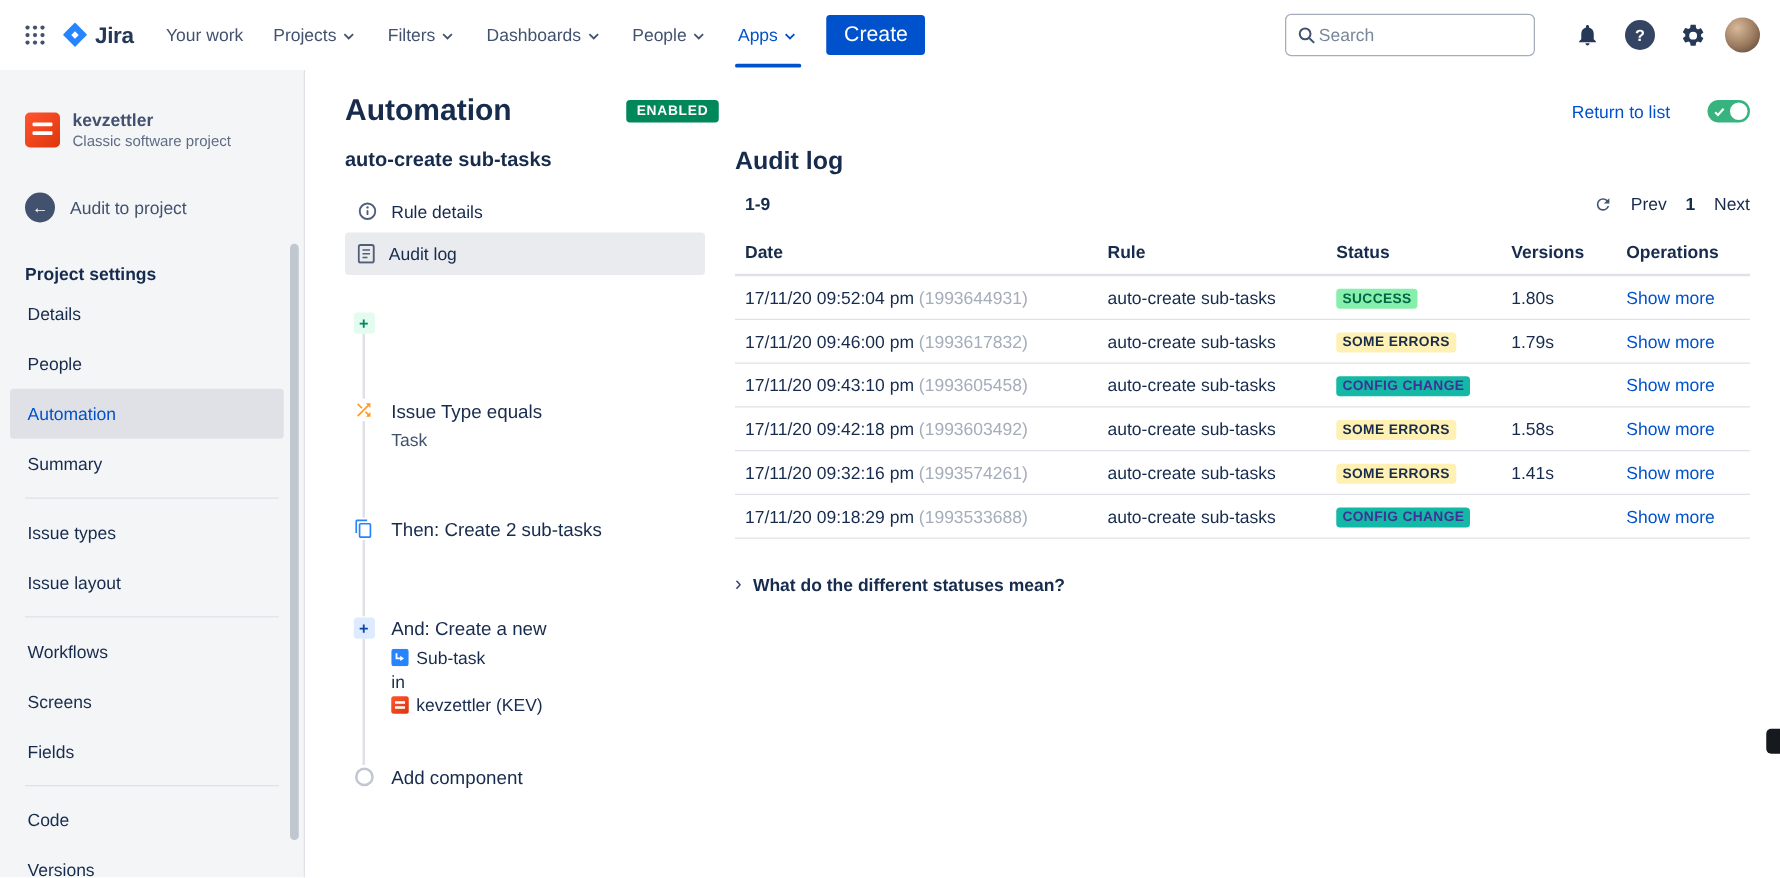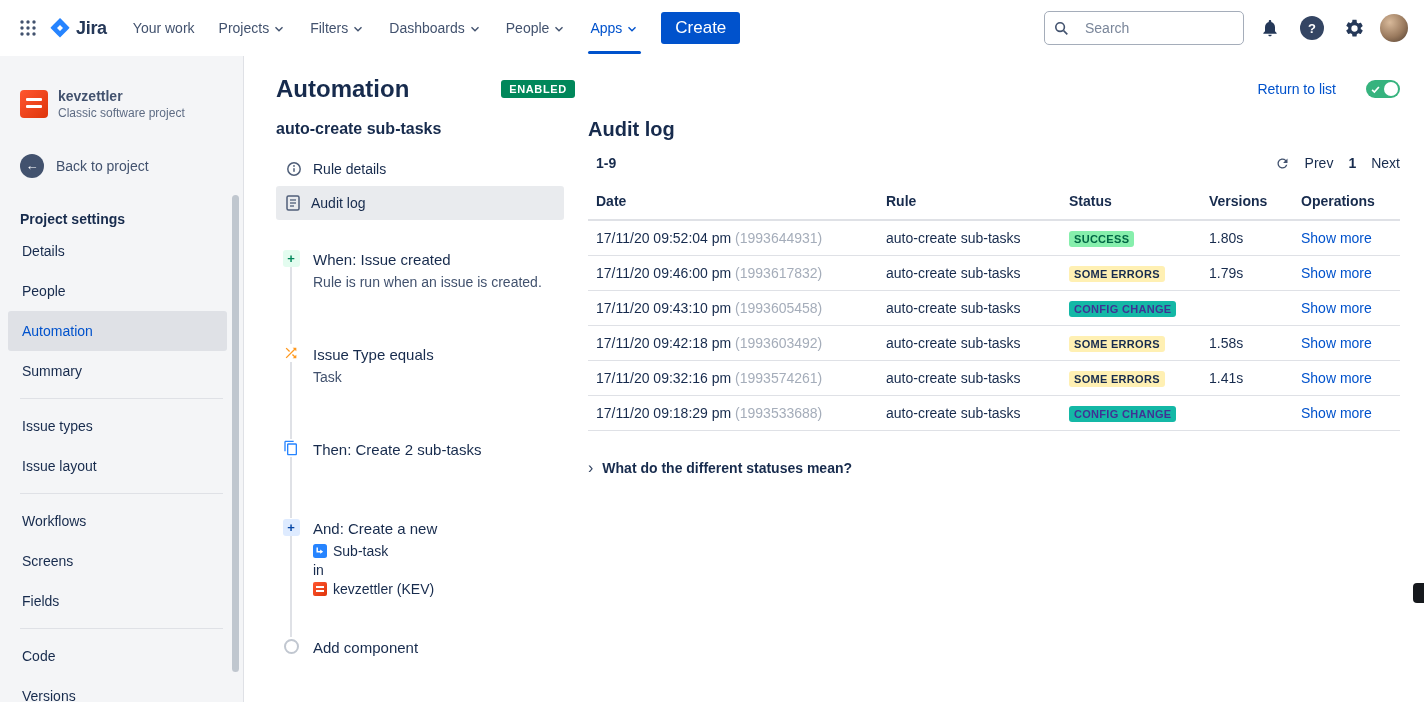"Search" .search-box { gap: 16px -> 2px; margin-right: 0 -> 16px }
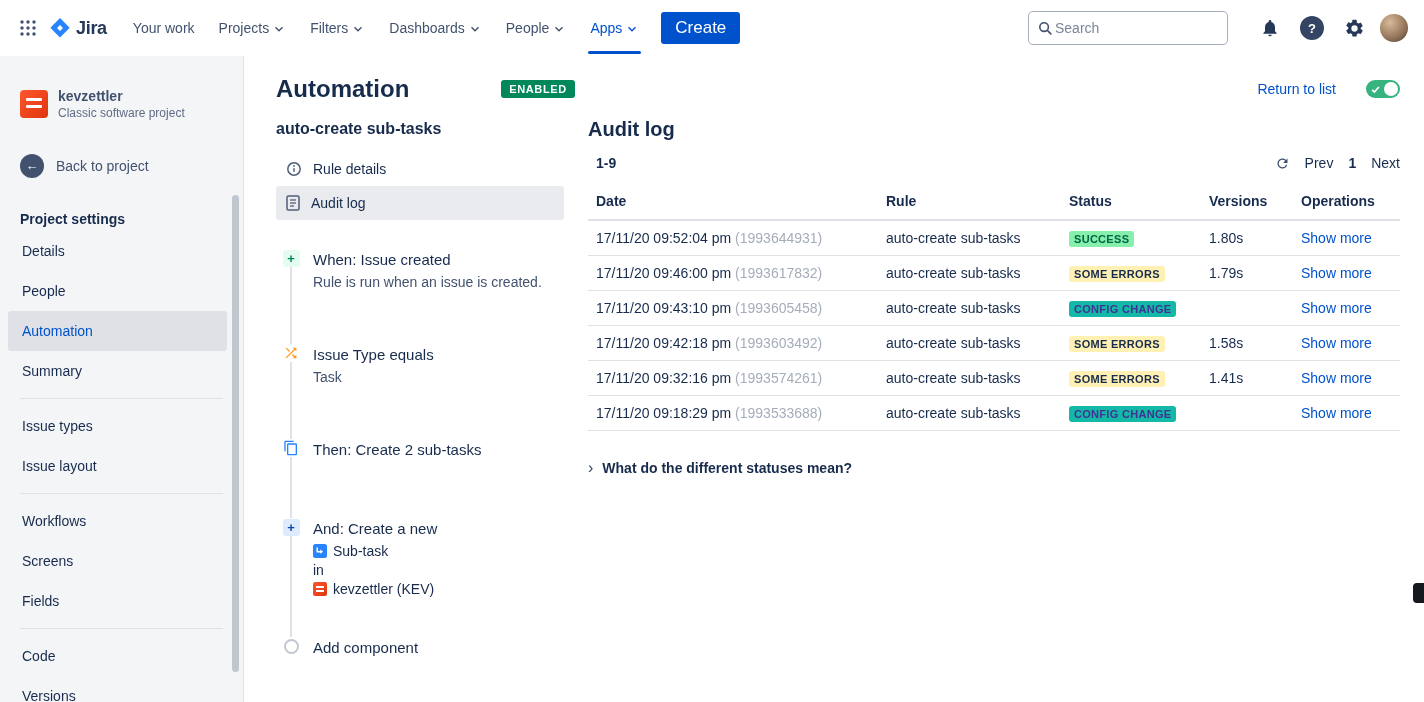"Back to project" span.back-label { text: Back -> Audit }
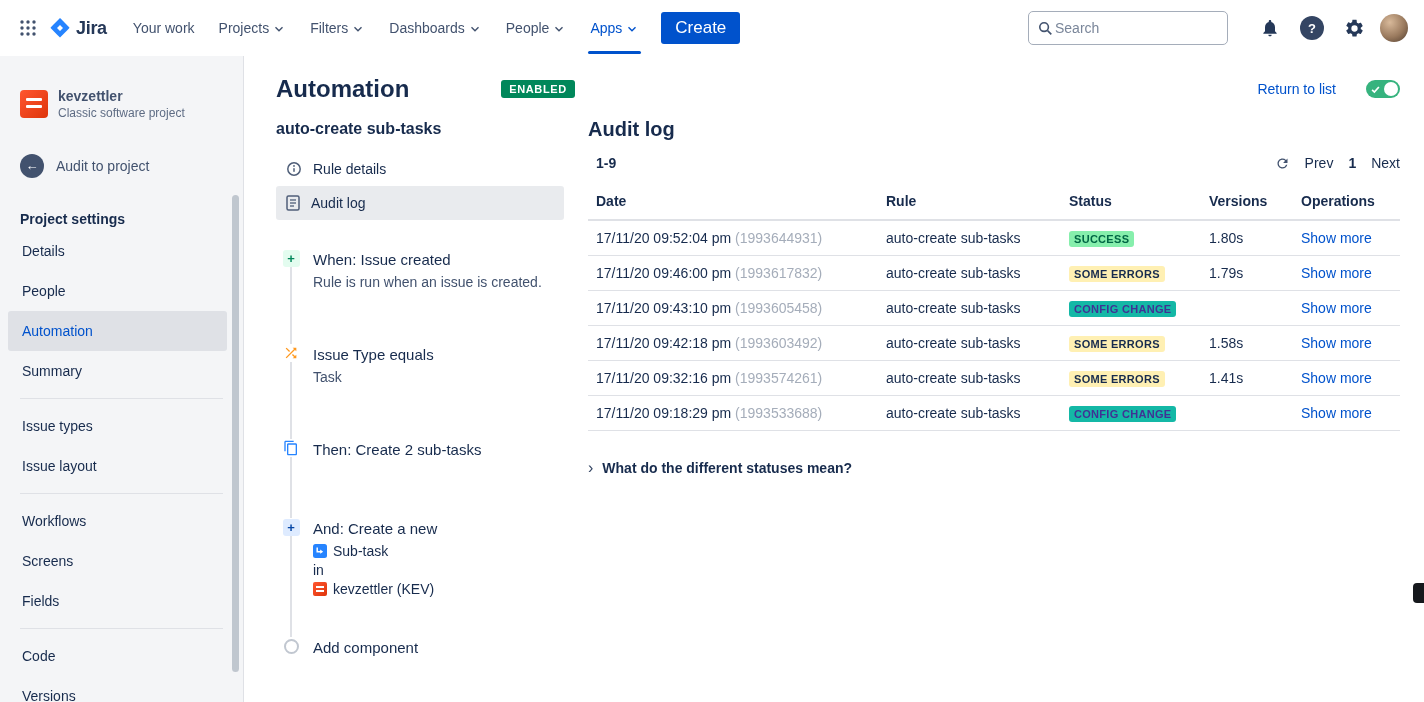"When: Issue created" div.chain-body { html: <div> <div>When: Issue created</div> <div>Rule is run when an issue is created.</div> </div> -> none }
